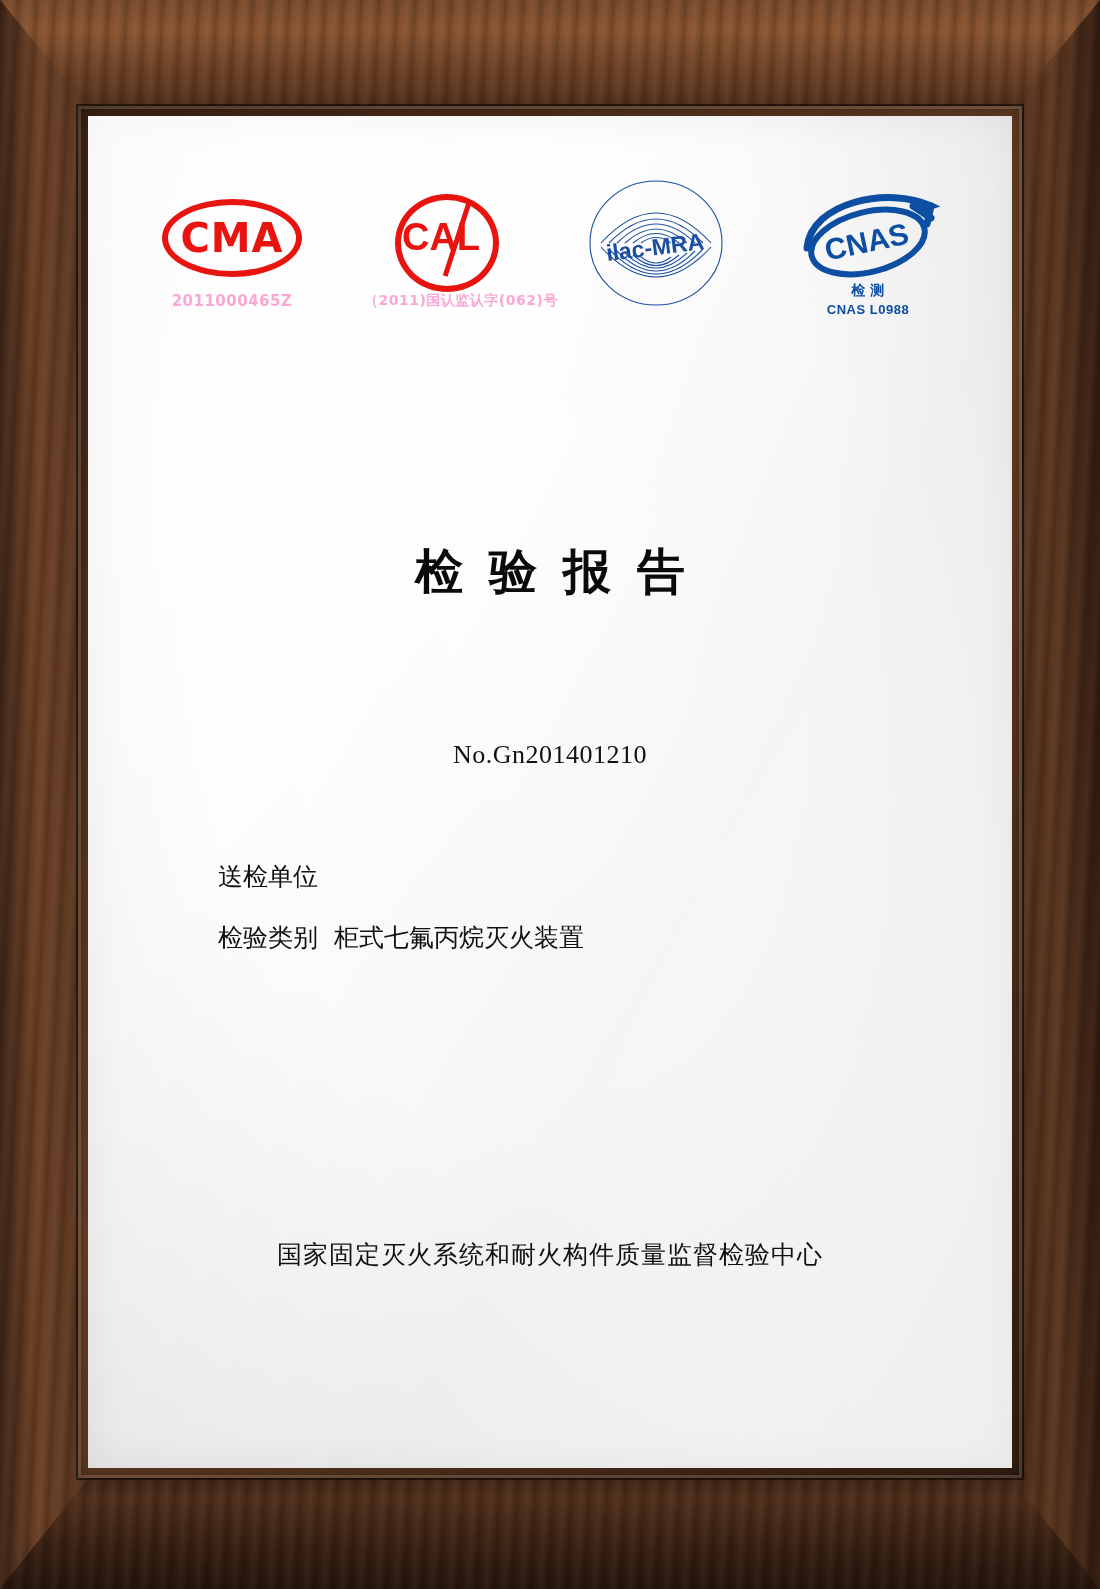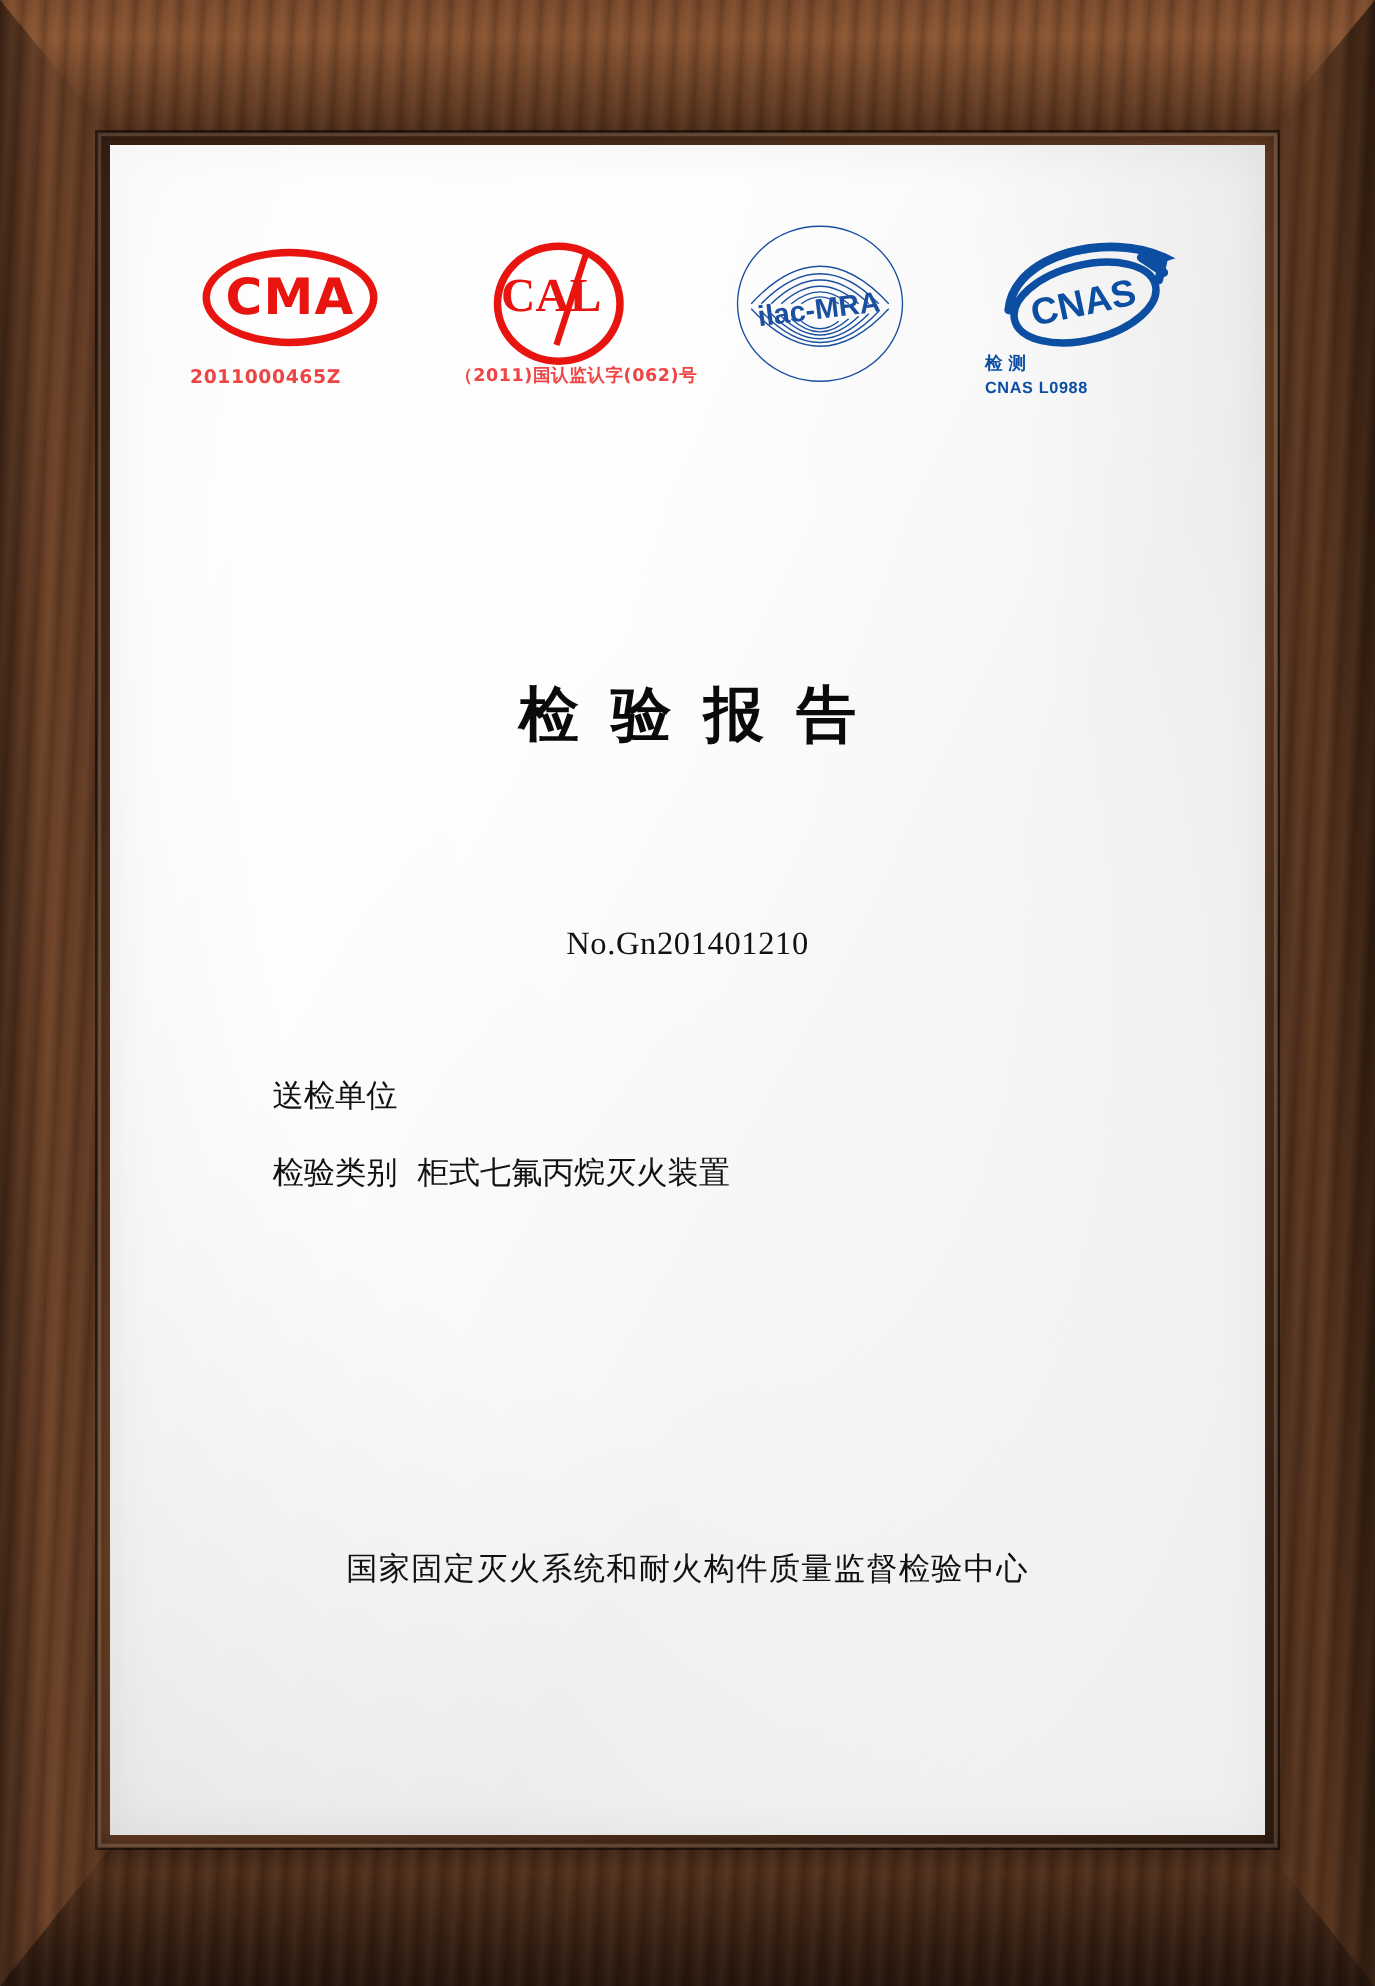"CMA" .logo-block { text-align: left -> center }
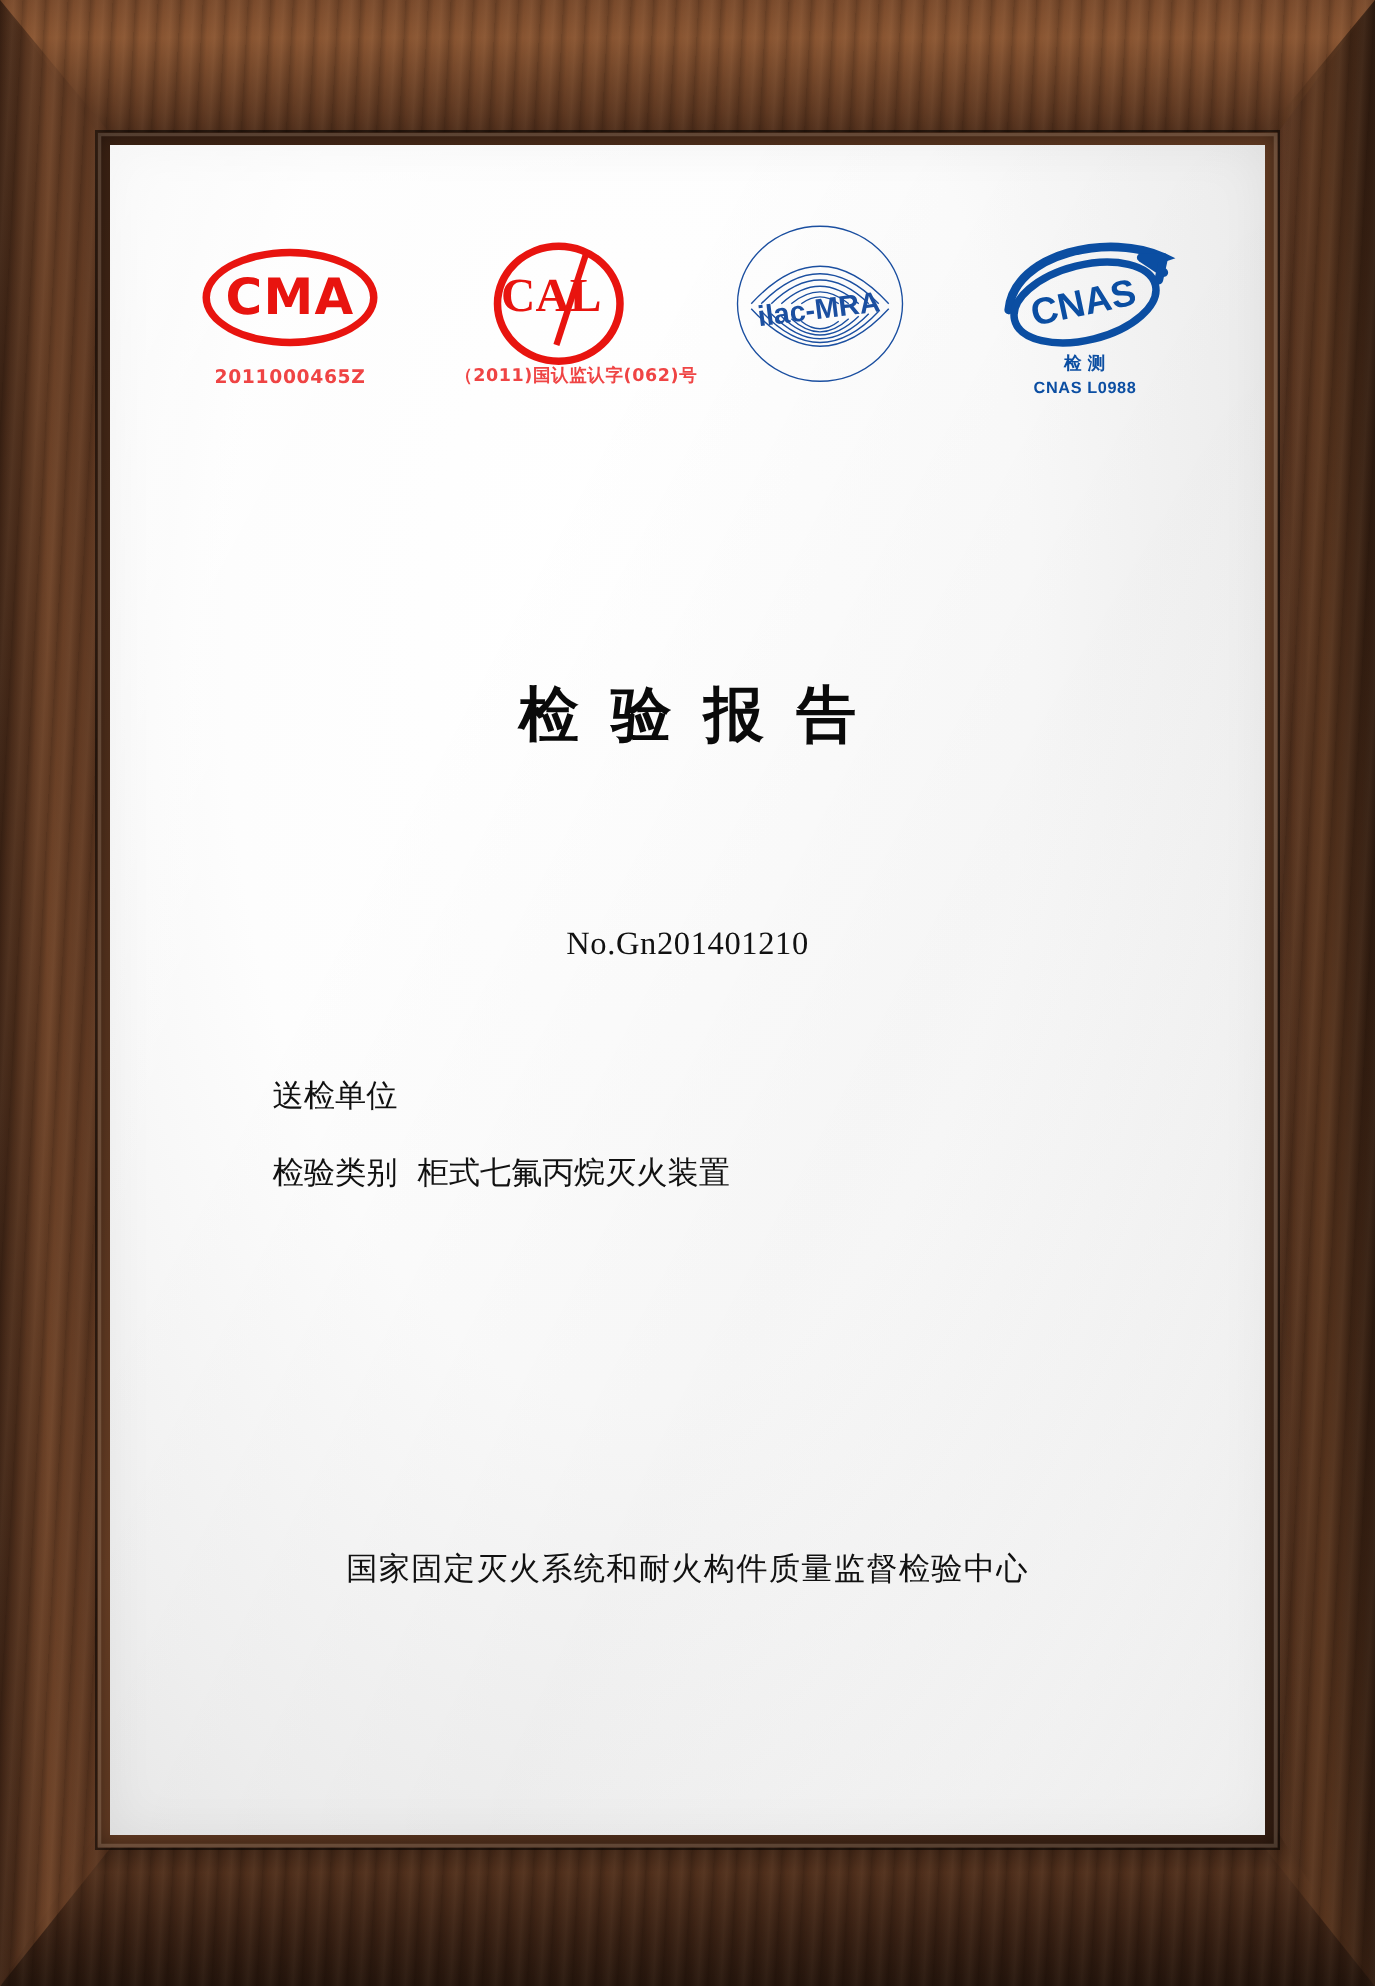"CAL" .cal-text { font-family: Liberation Serif, serif -> Liberation Sans, sans-serif }
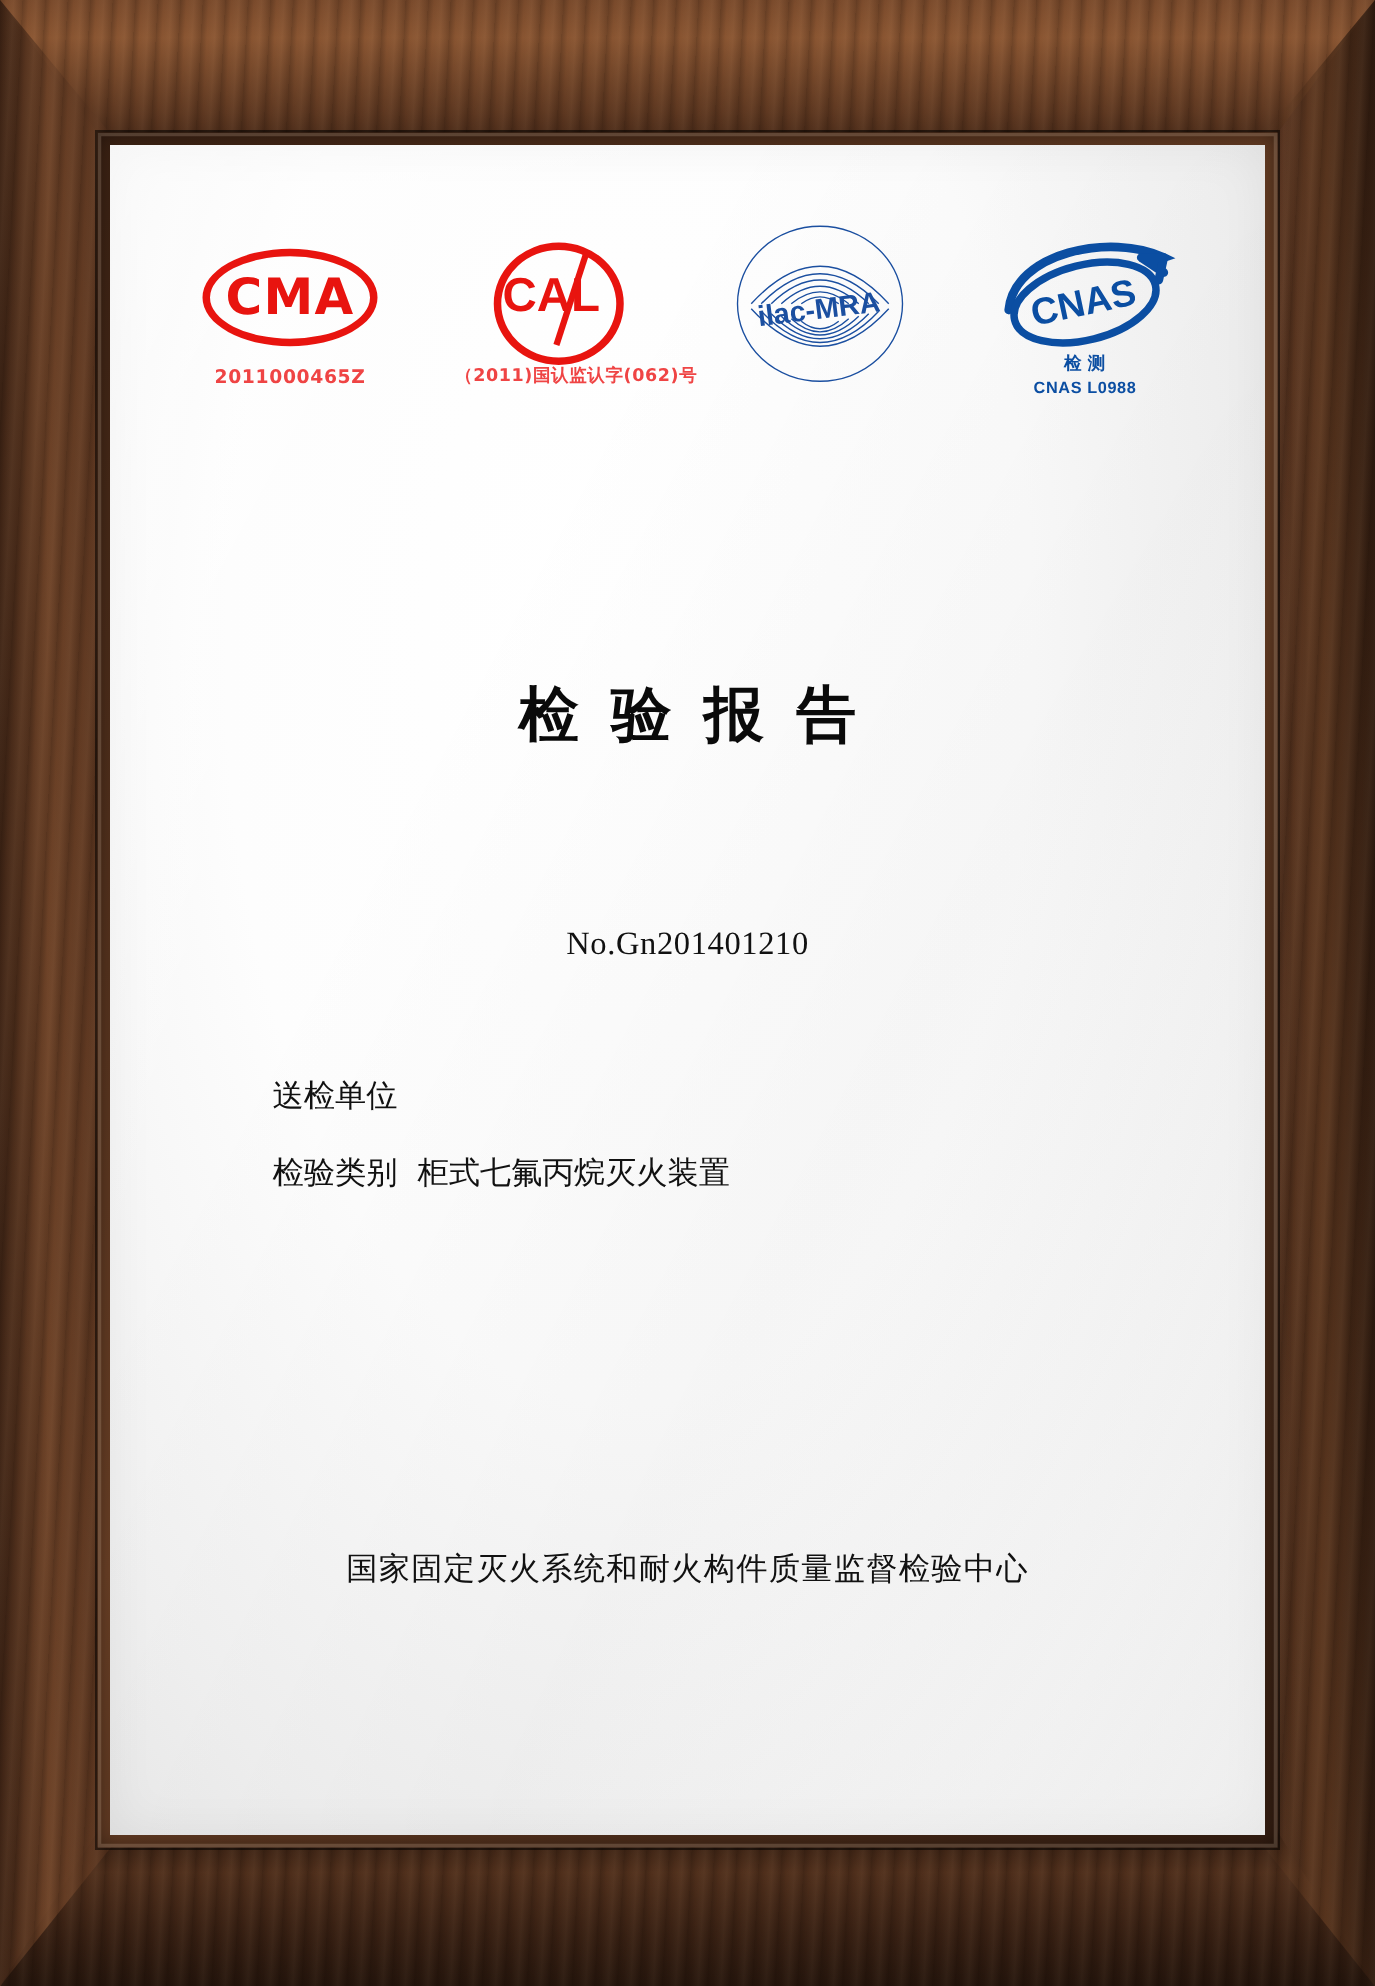"2011000465Z" .cap-red { color: #ef4444 -> #f9a8d4 }
